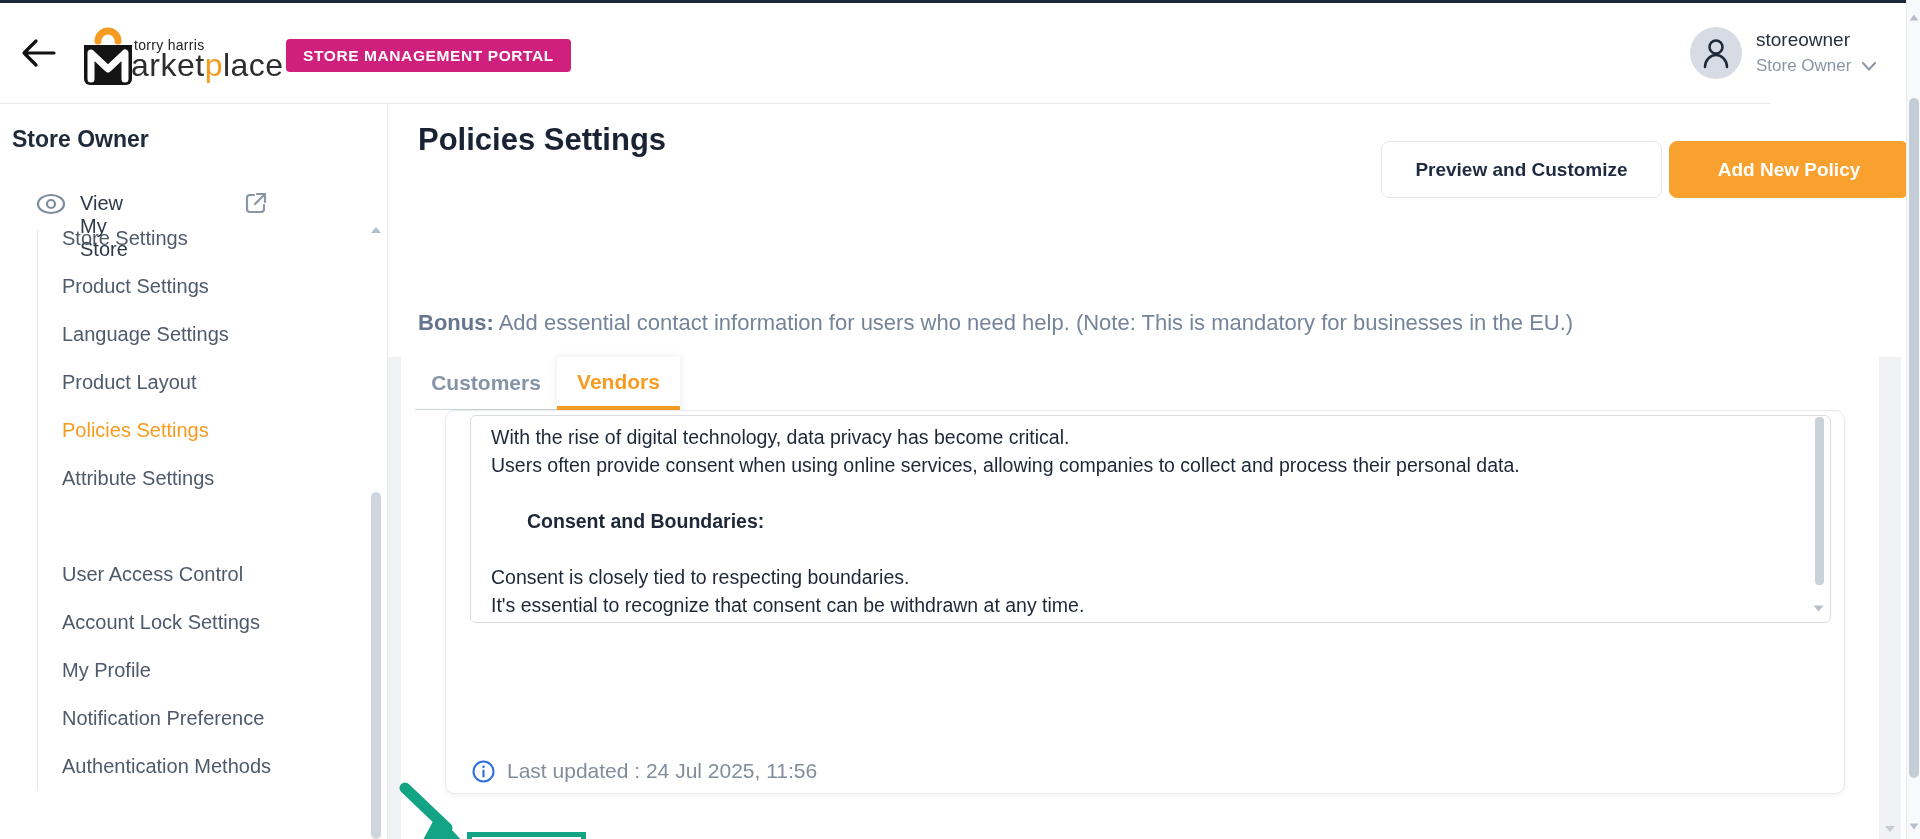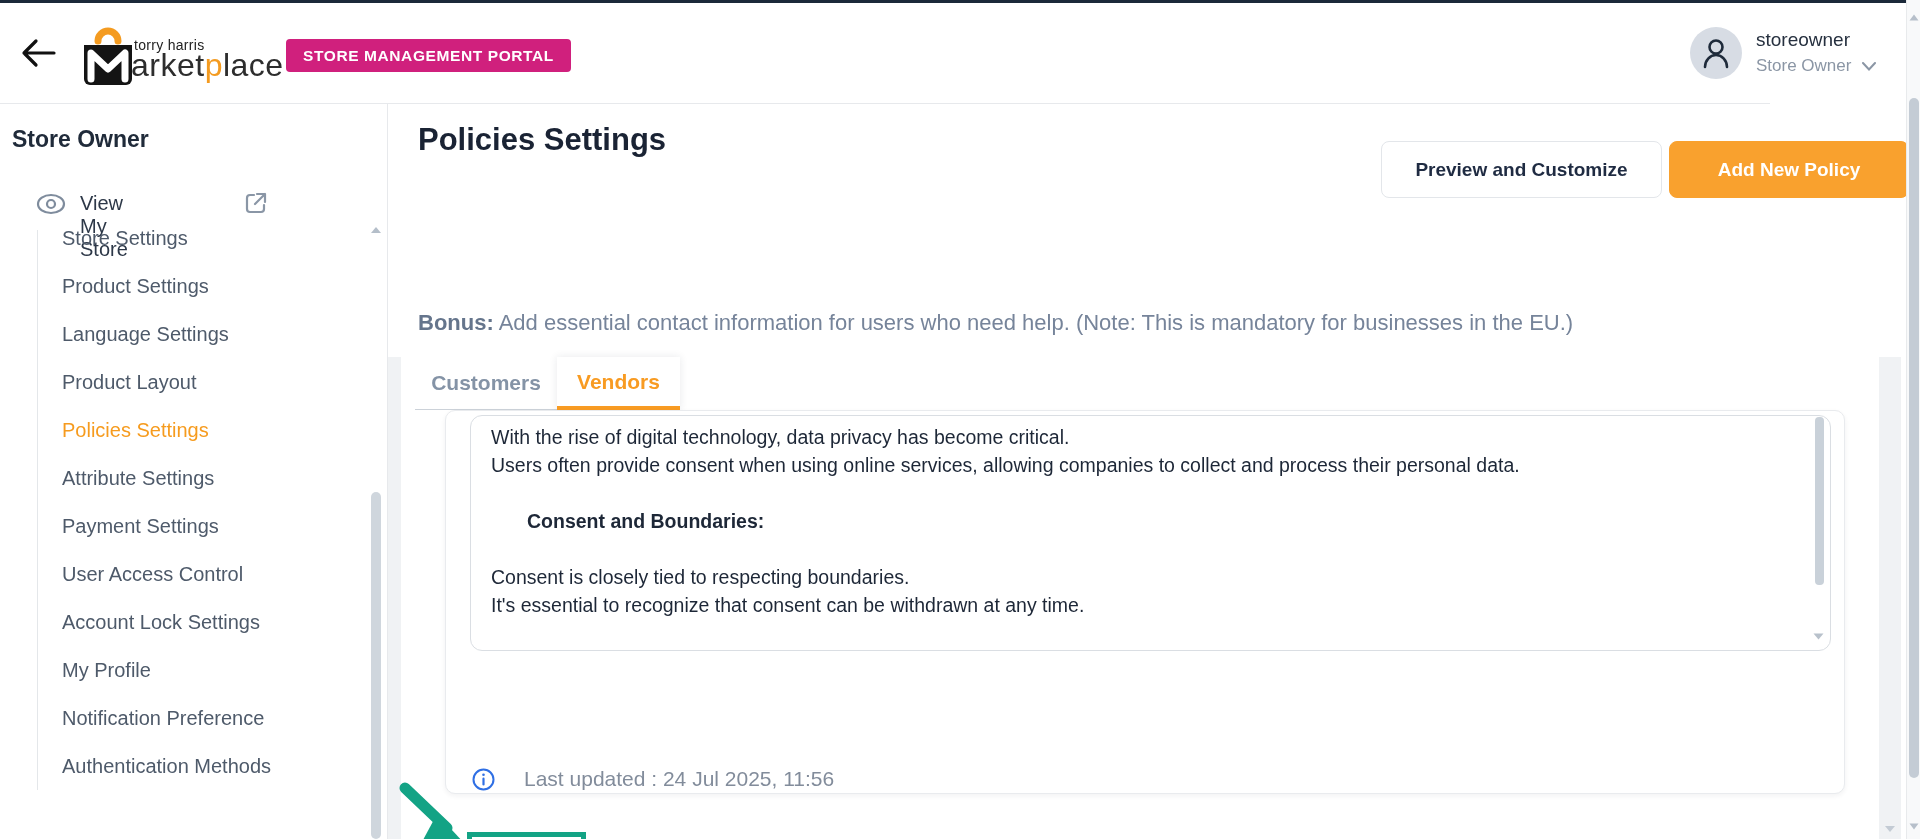"With the rise of digital" .editor { border-radius: 12px -> 6px; height: 236px -> 208px }
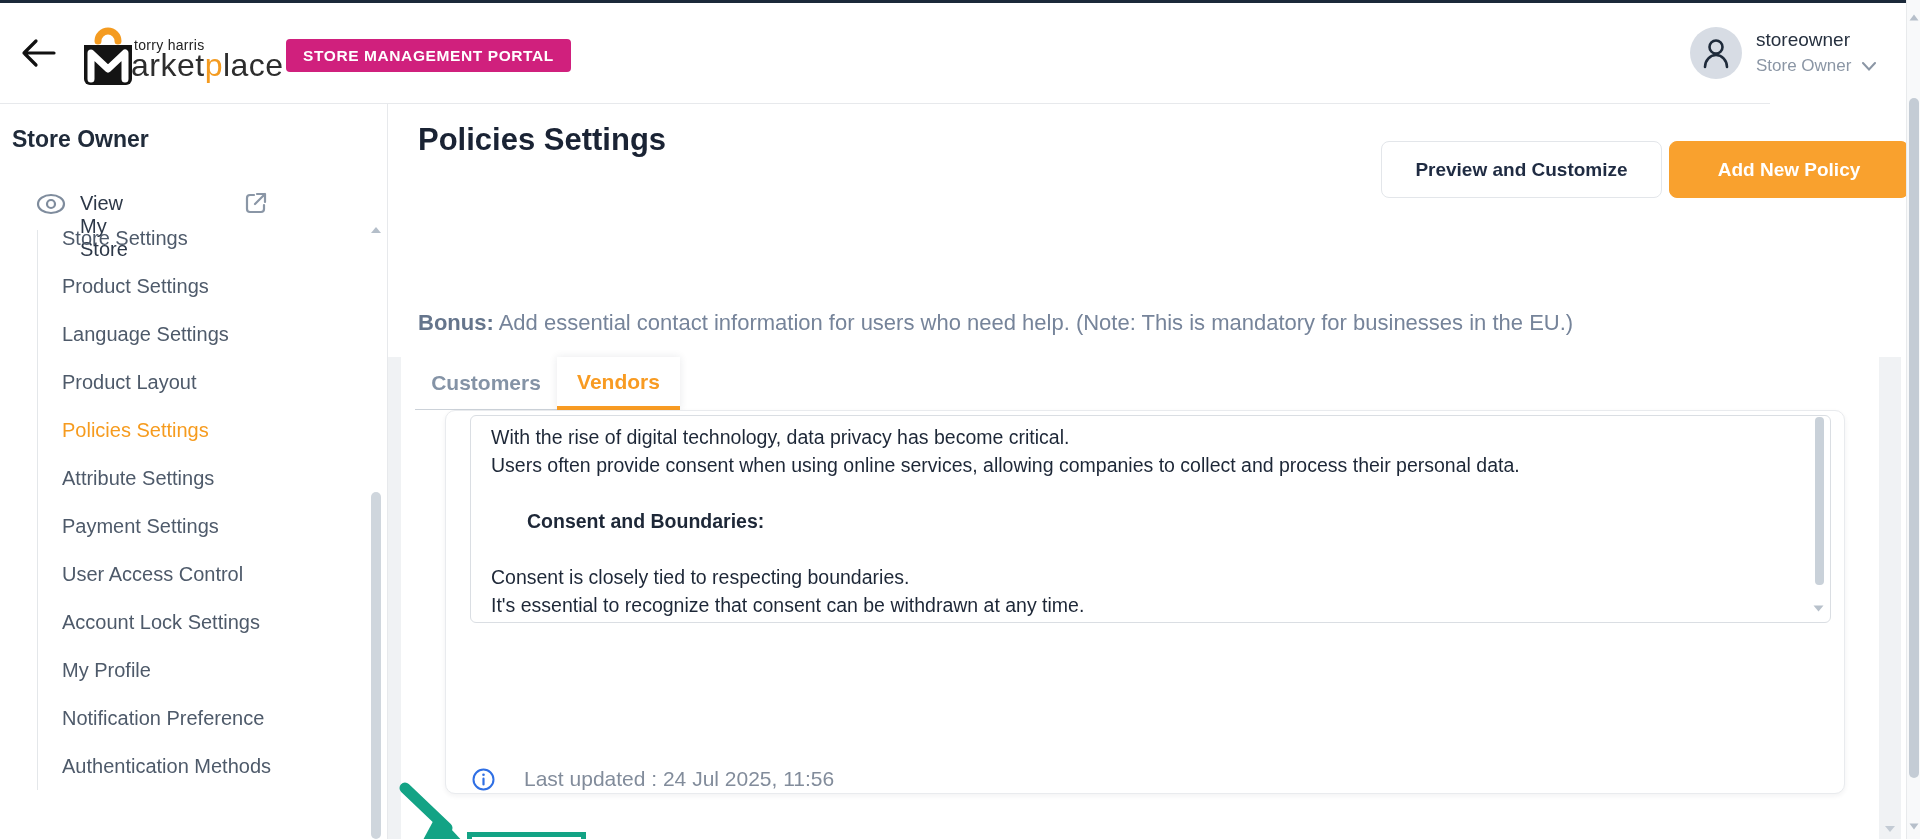"Payment Settings" div.menu-item { html: <div>Payment Settings</div> -> none }
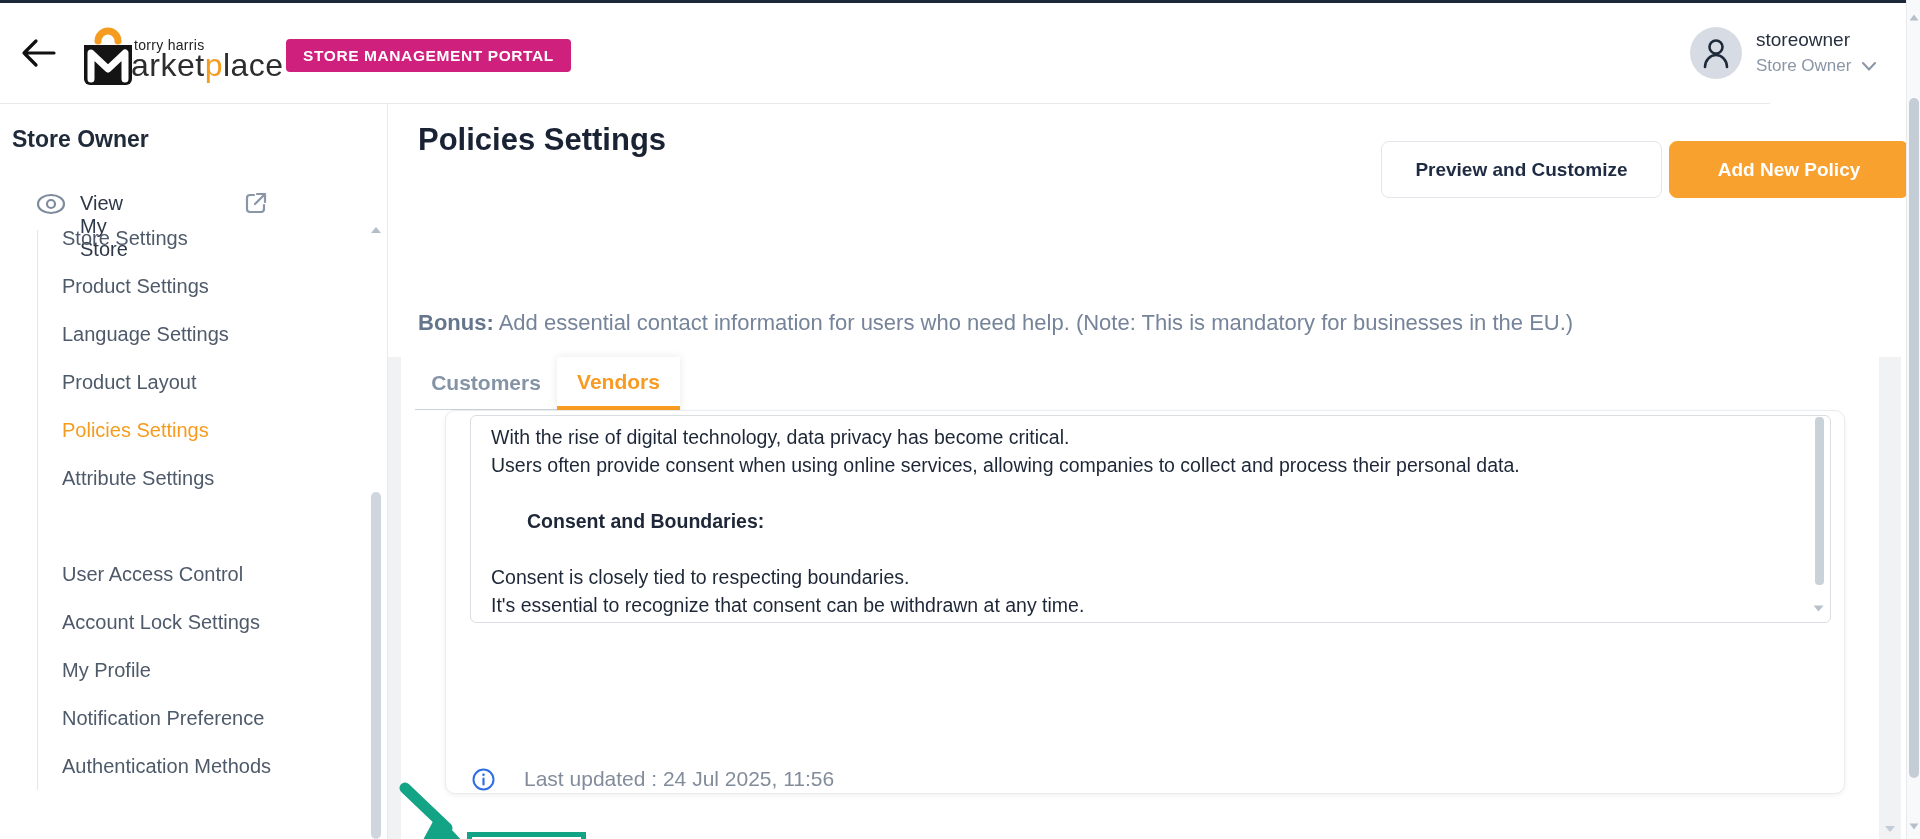"Last updated : 24 Jul" .lastupd { gap: 29px -> 12px; top: 356px -> 348px }
